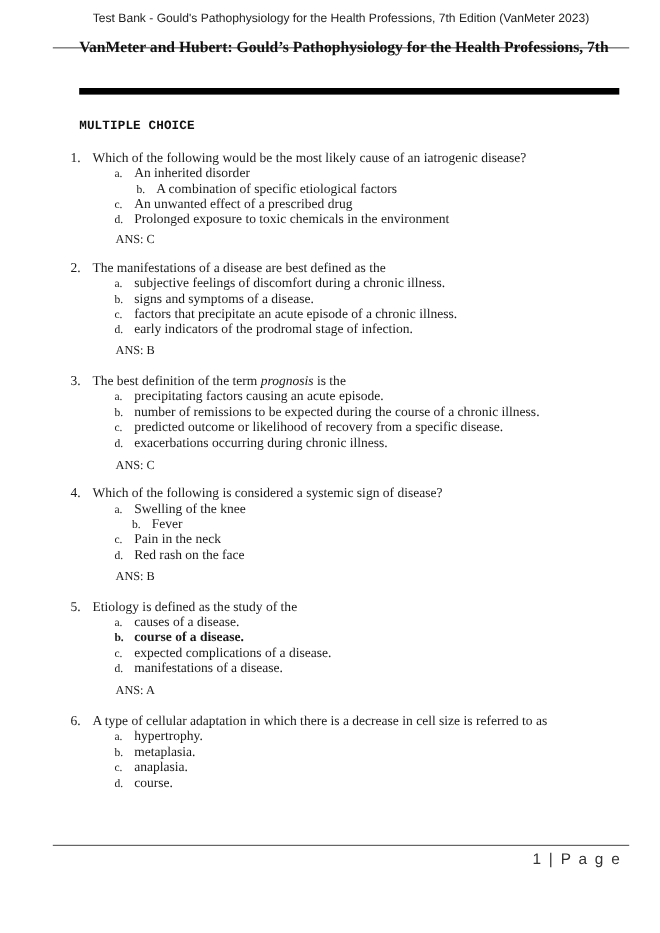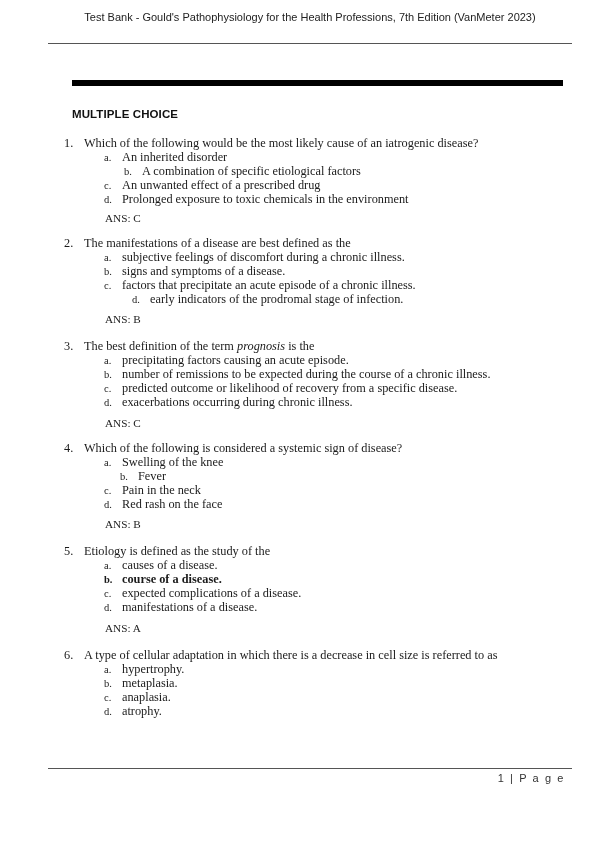"VanMeter and Hubert: Gould’s" div { html: none -> <div><span>VanMeter and Hubert: Gould’s Pathophysiology for the Health Professions, 7th</span></div> }
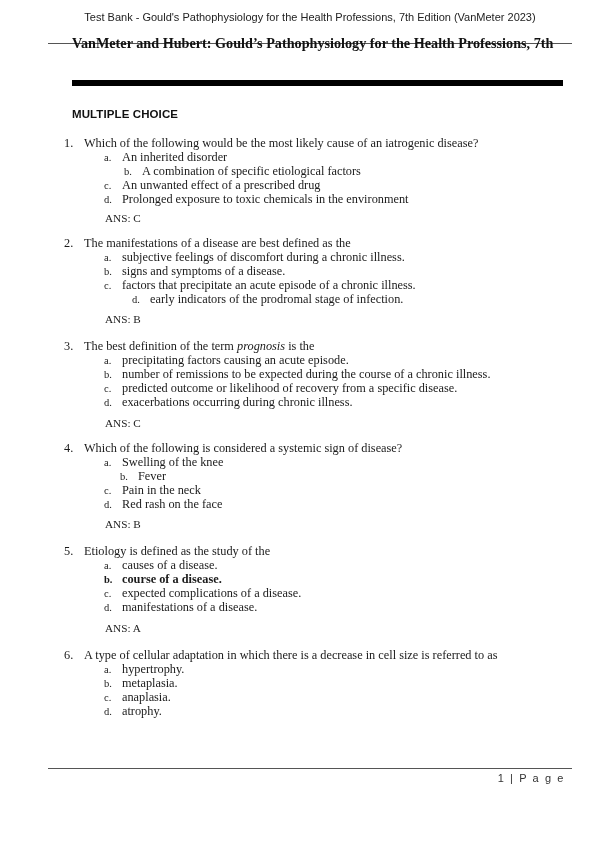"MULTIPLE CHOICE" .section { font-family: Liberation Sans, sans-serif -> Liberation Mono, monospace }
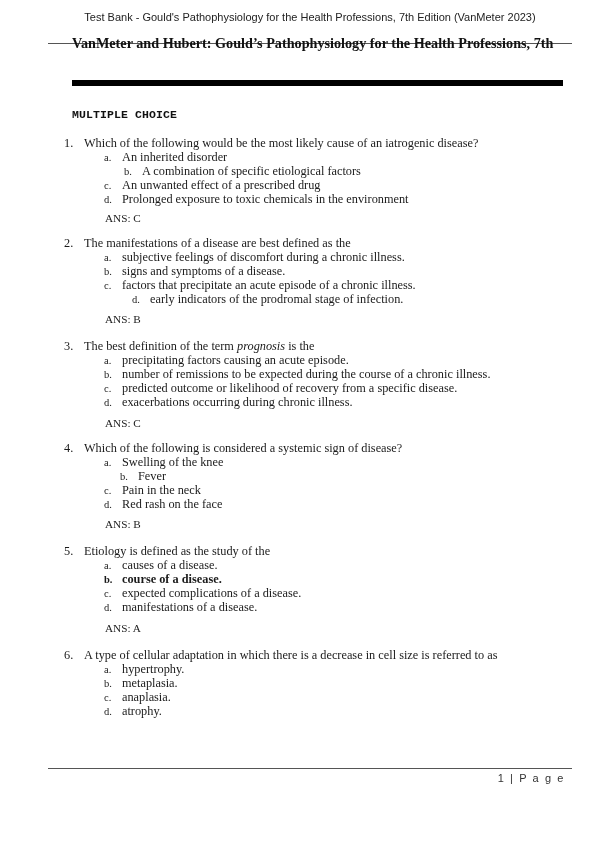"d. early indicators of the" div.q-choice { margin-left: 28px -> none }
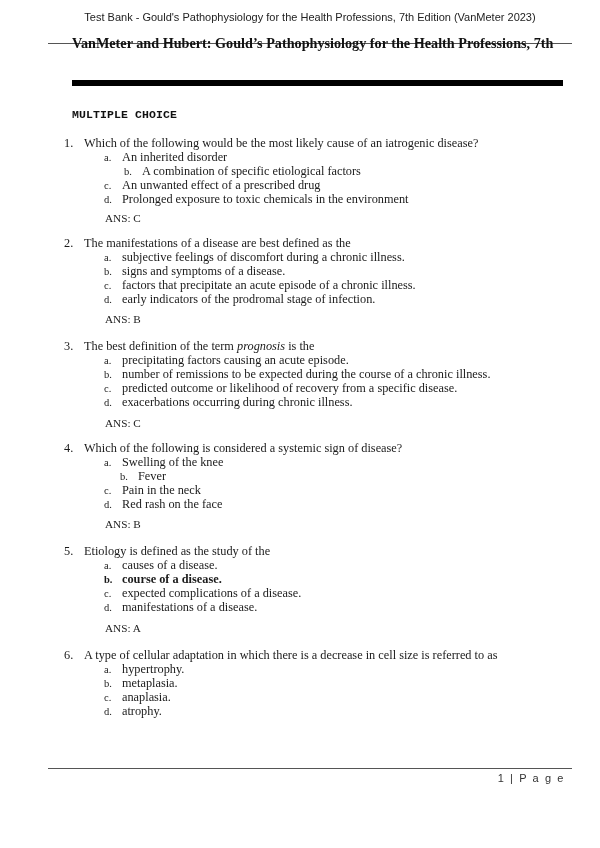"atrophy." span { text: atrophy -> course }
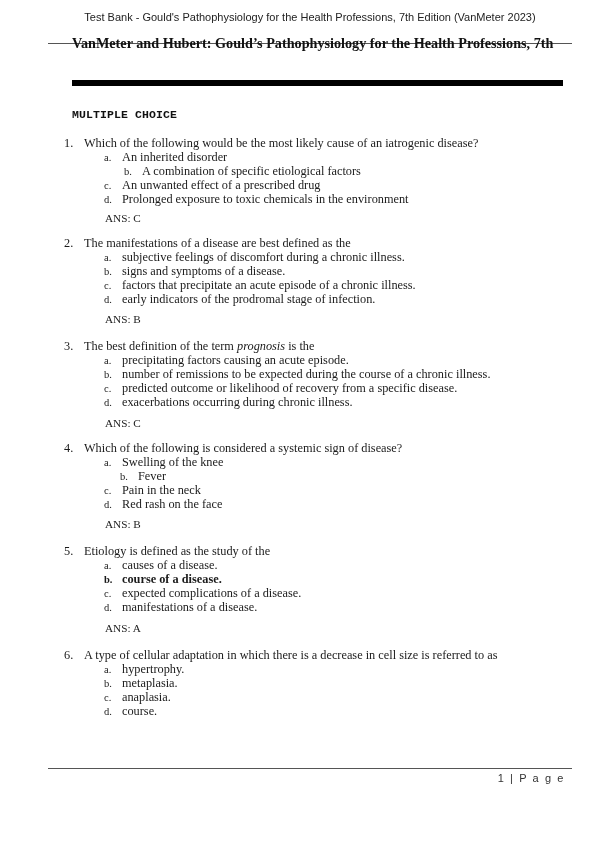"1 | P a g" .page-num { font-size: 11px -> 14px }
